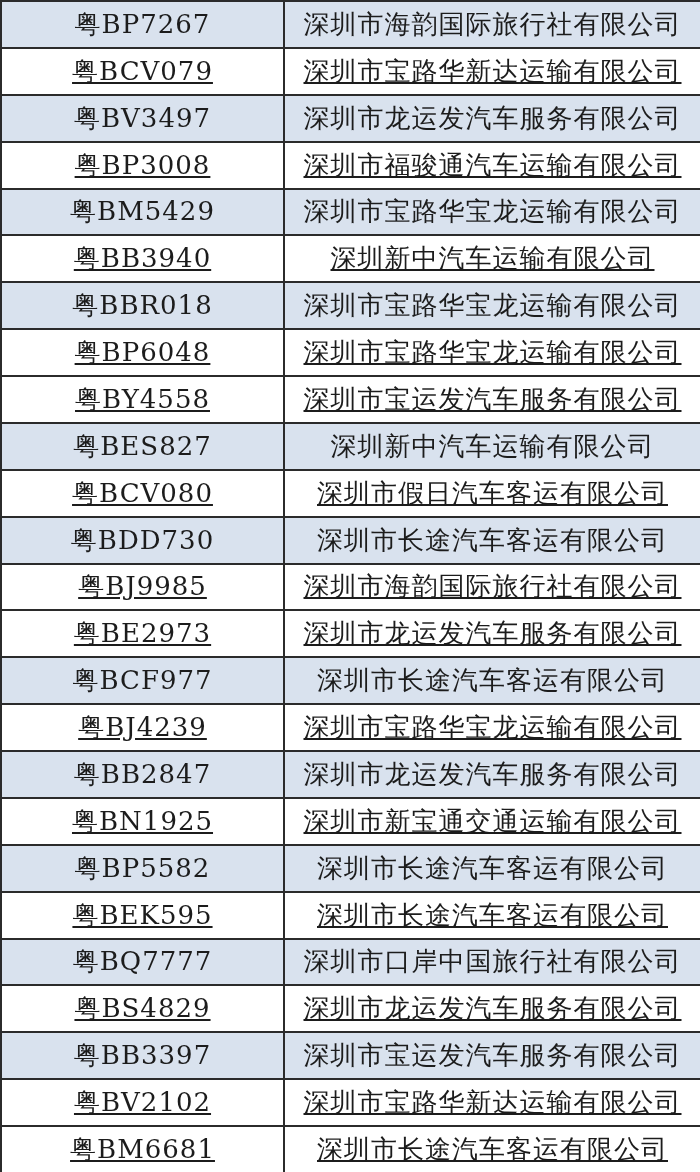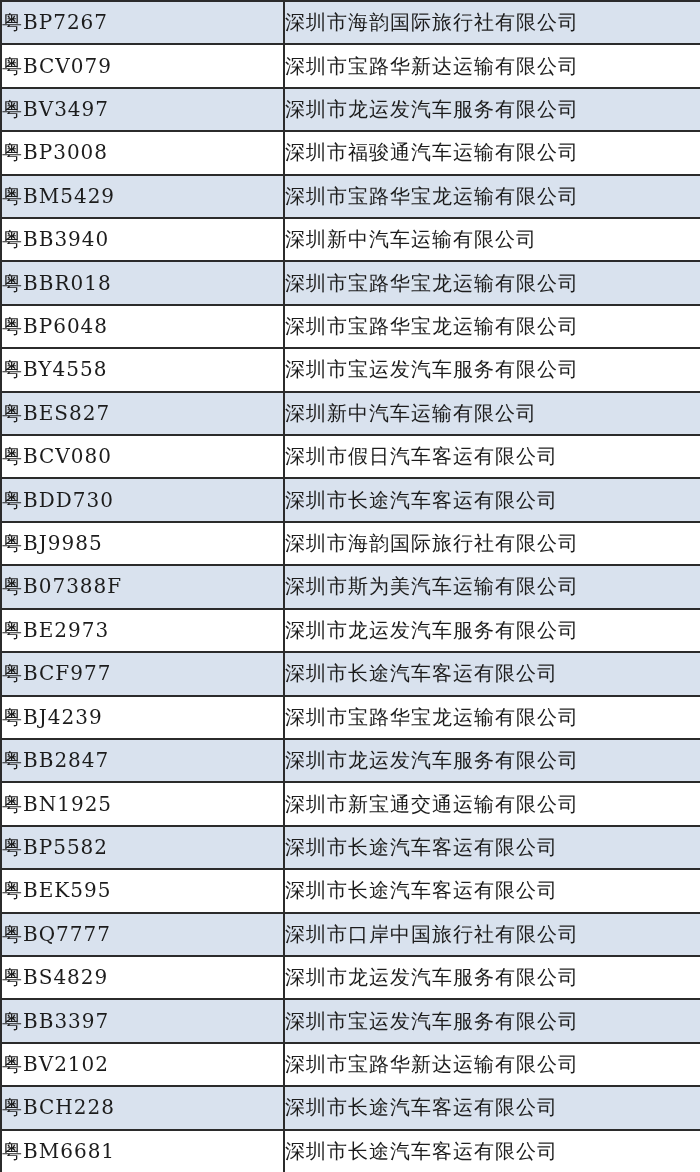"粤BP7267" table.plate-table td { font-size: 20px -> 26px; text-align: left -> center }
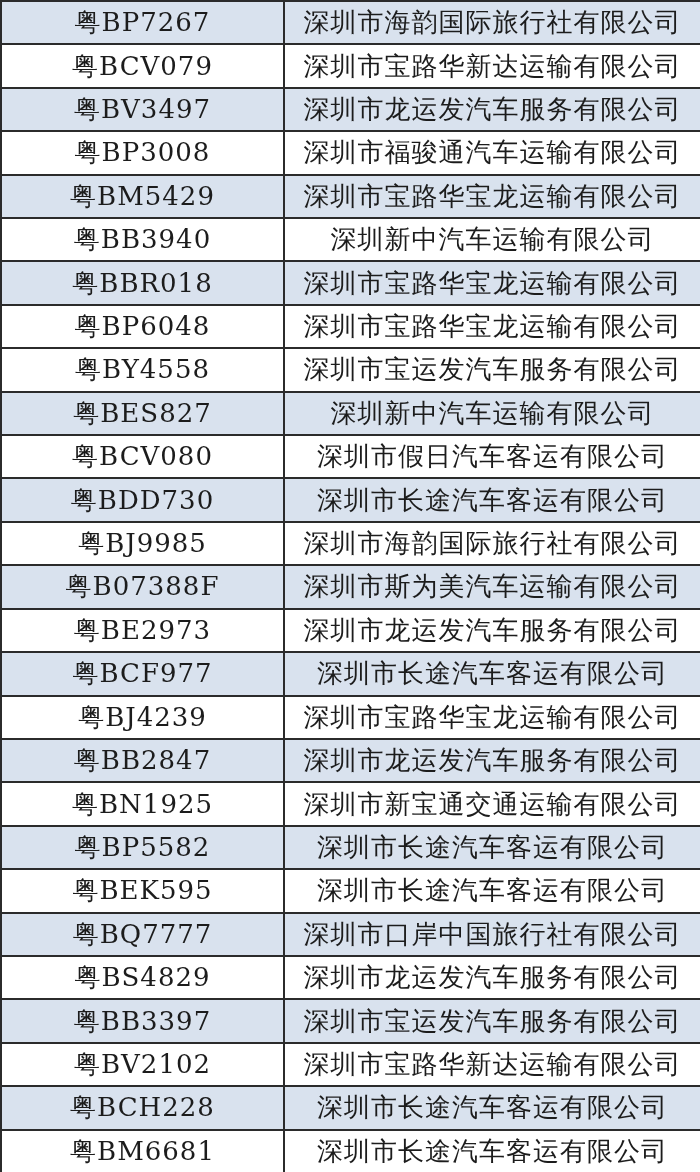"粤BCV079" tr.row-base td { text-decoration: none -> underline }
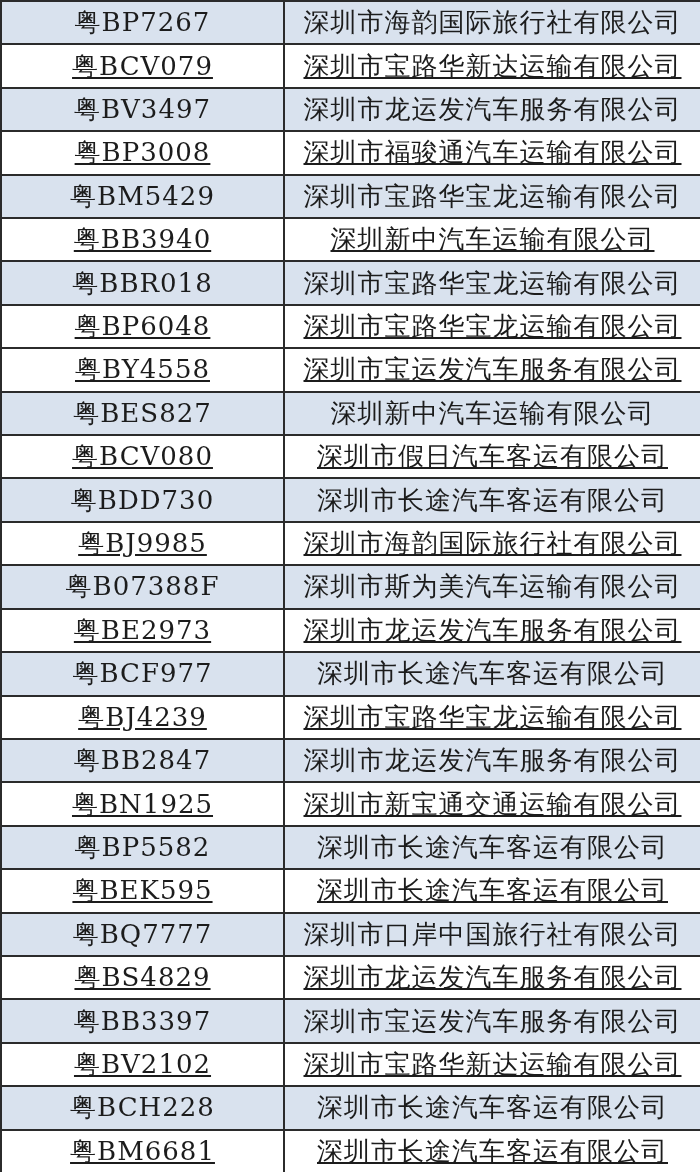"粤B07388F" tr.row-alt { html: <tr> <td>粤B07388F</td> <td>深圳市斯为美汽车运输有限公司</td> </tr> -> none }
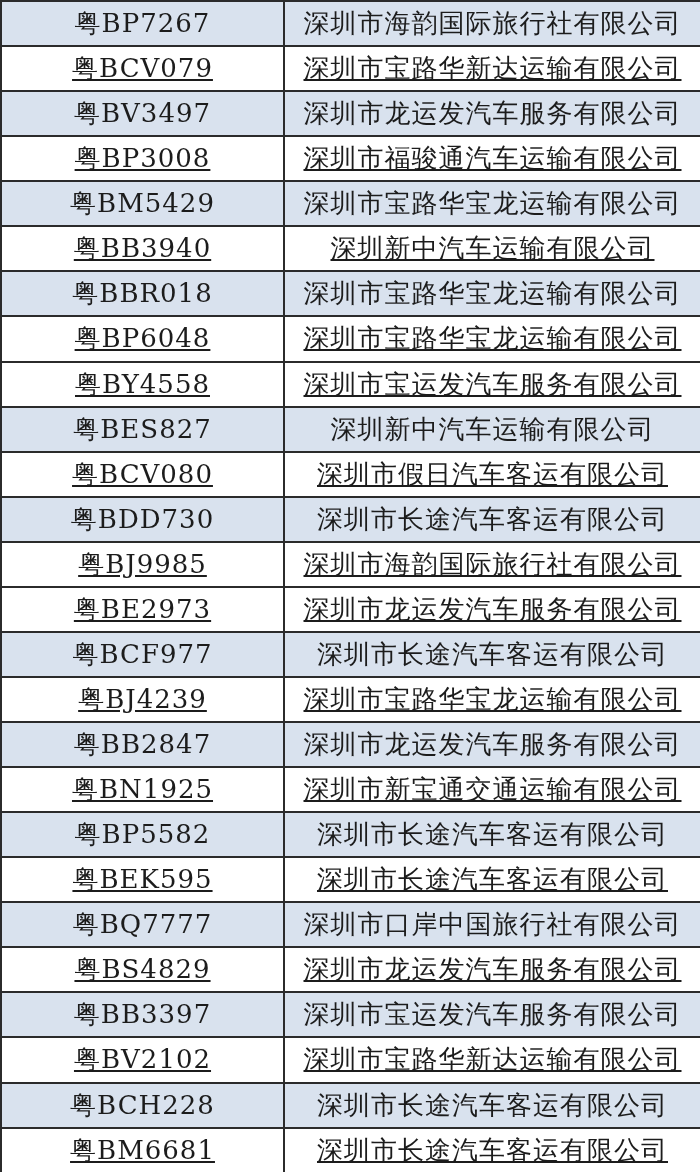"粤BCH228" tr.row-alt { html: <tr> <td>粤BCH228</td> <td>深圳市长途汽车客运有限公司</td> </tr> -> none }
